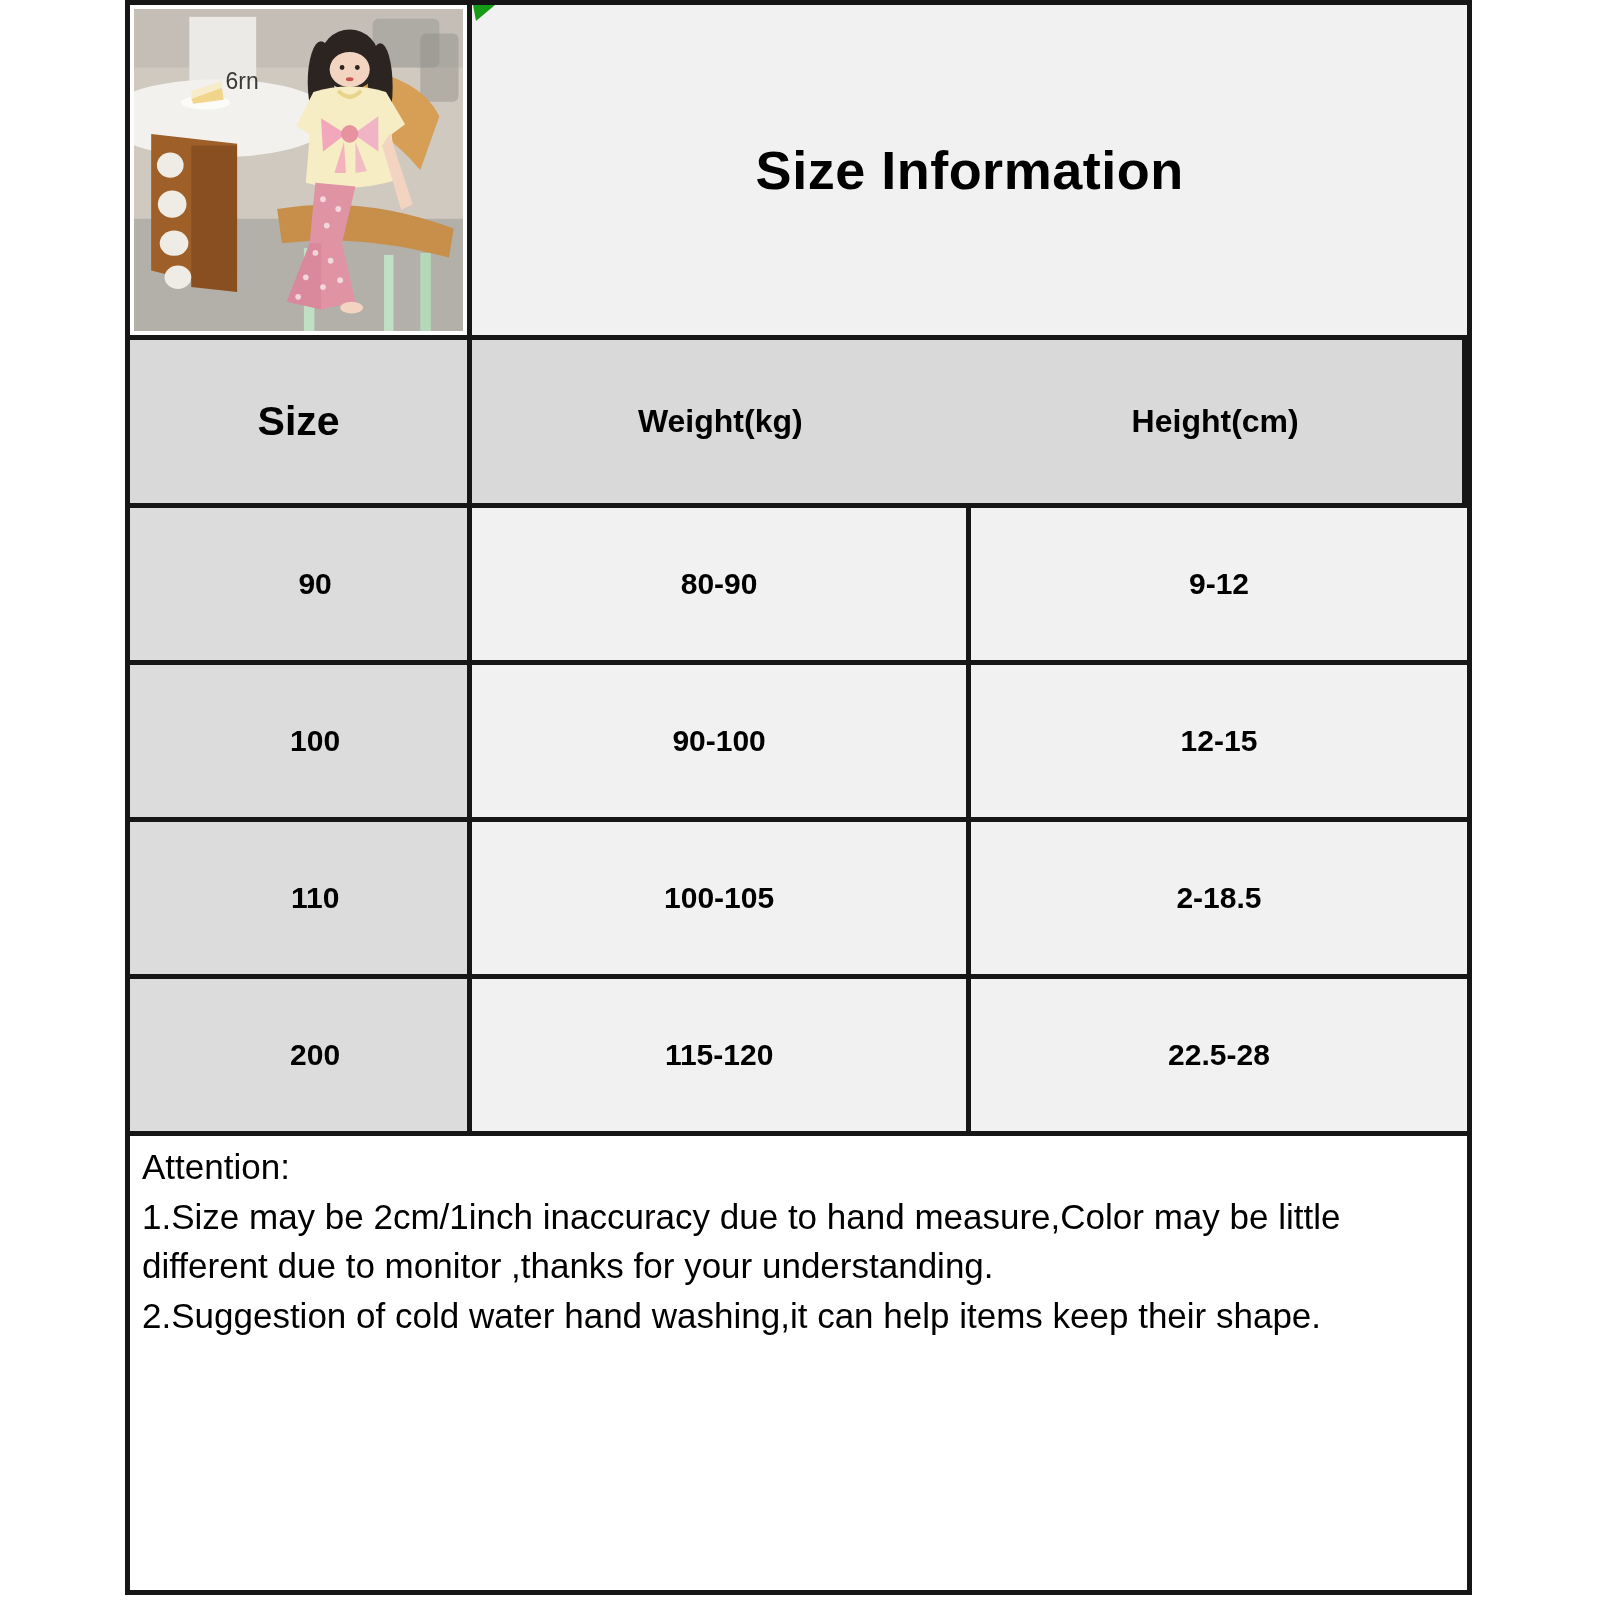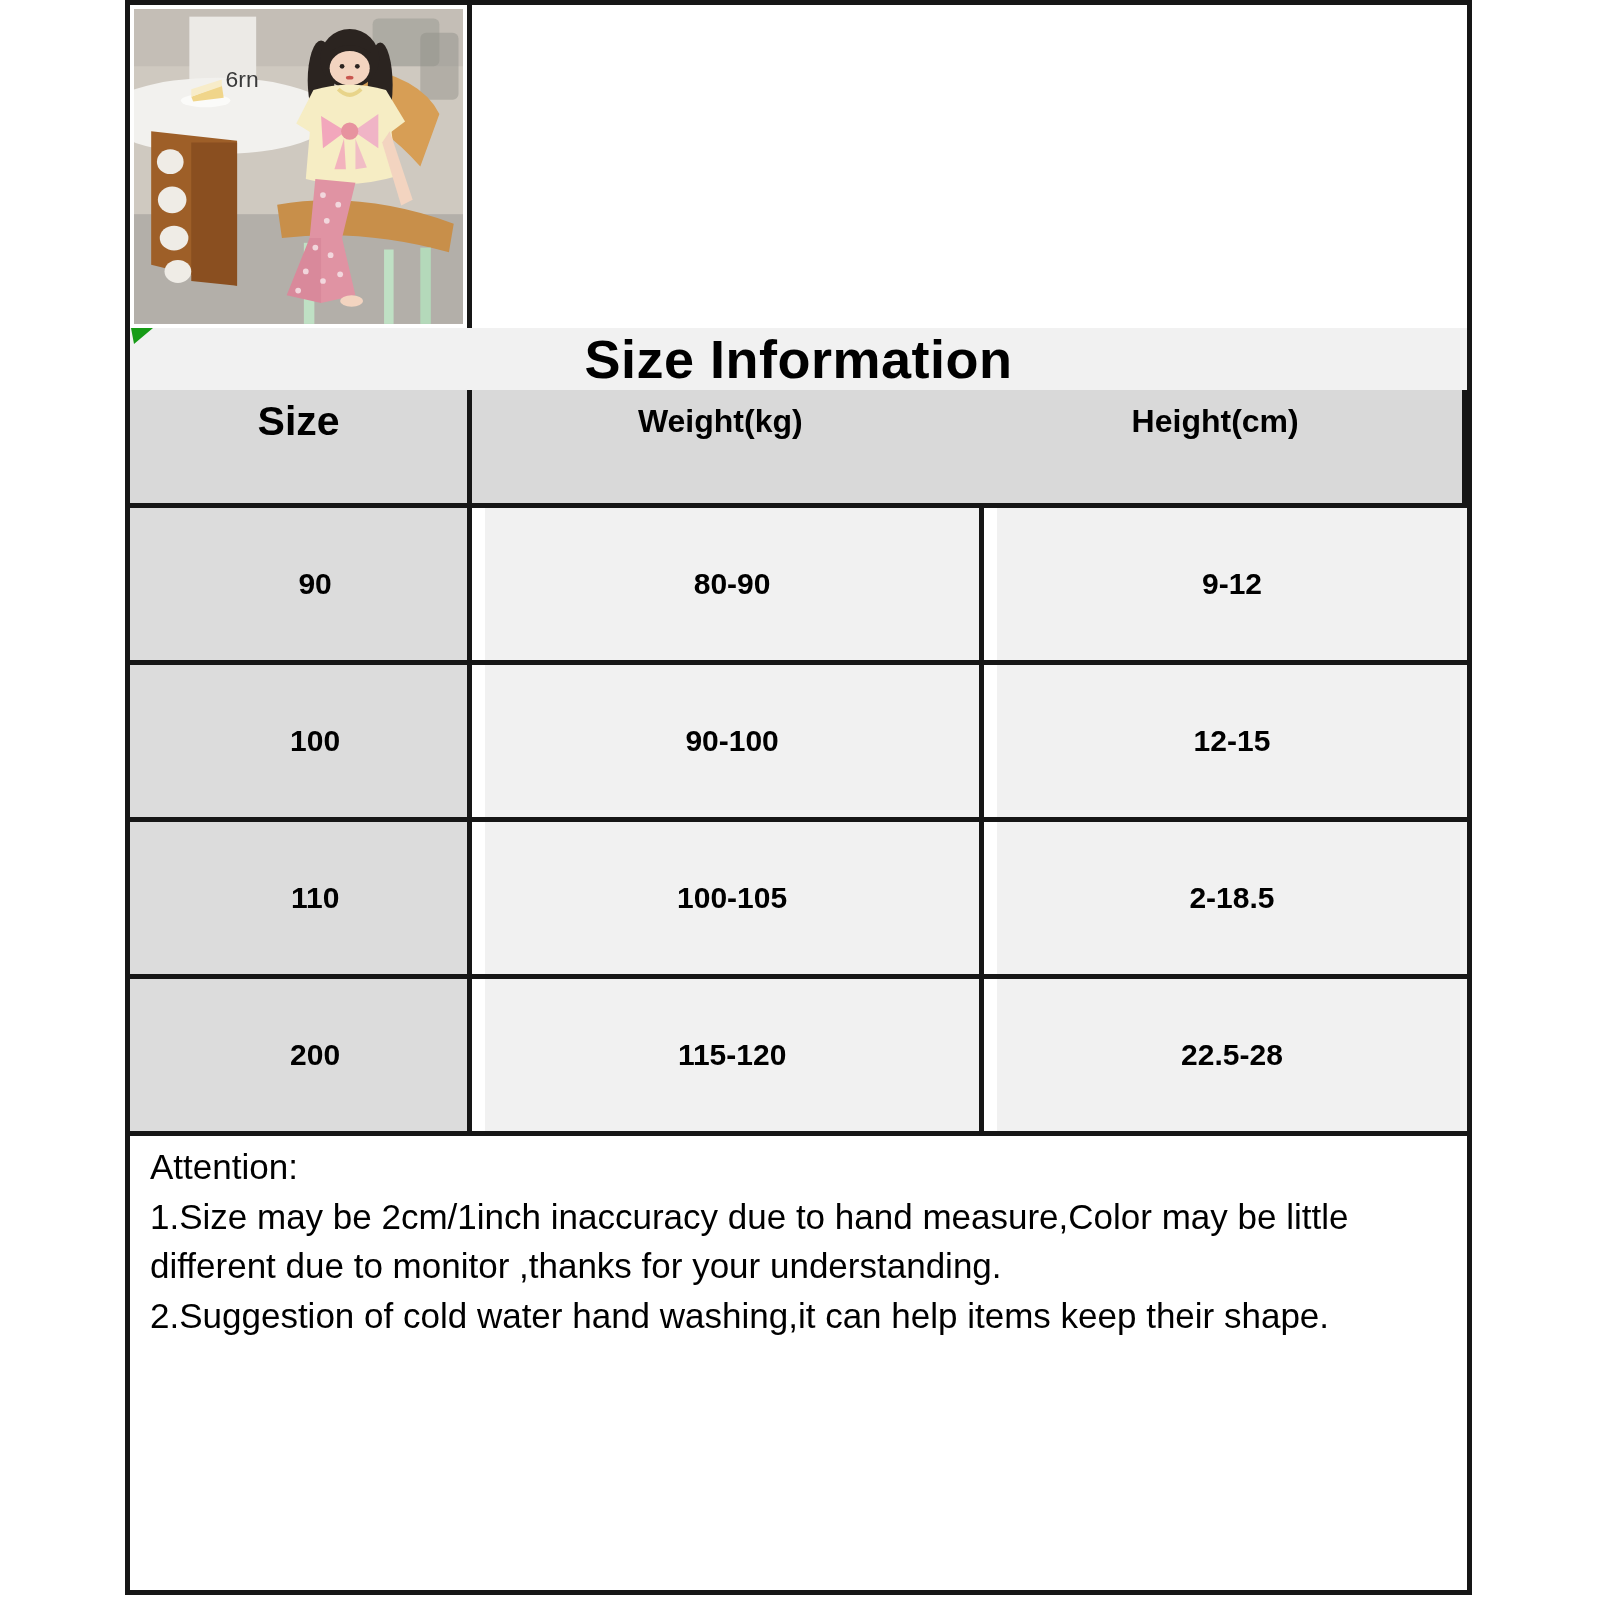"6rn" .band-top { flex-direction: column -> none }
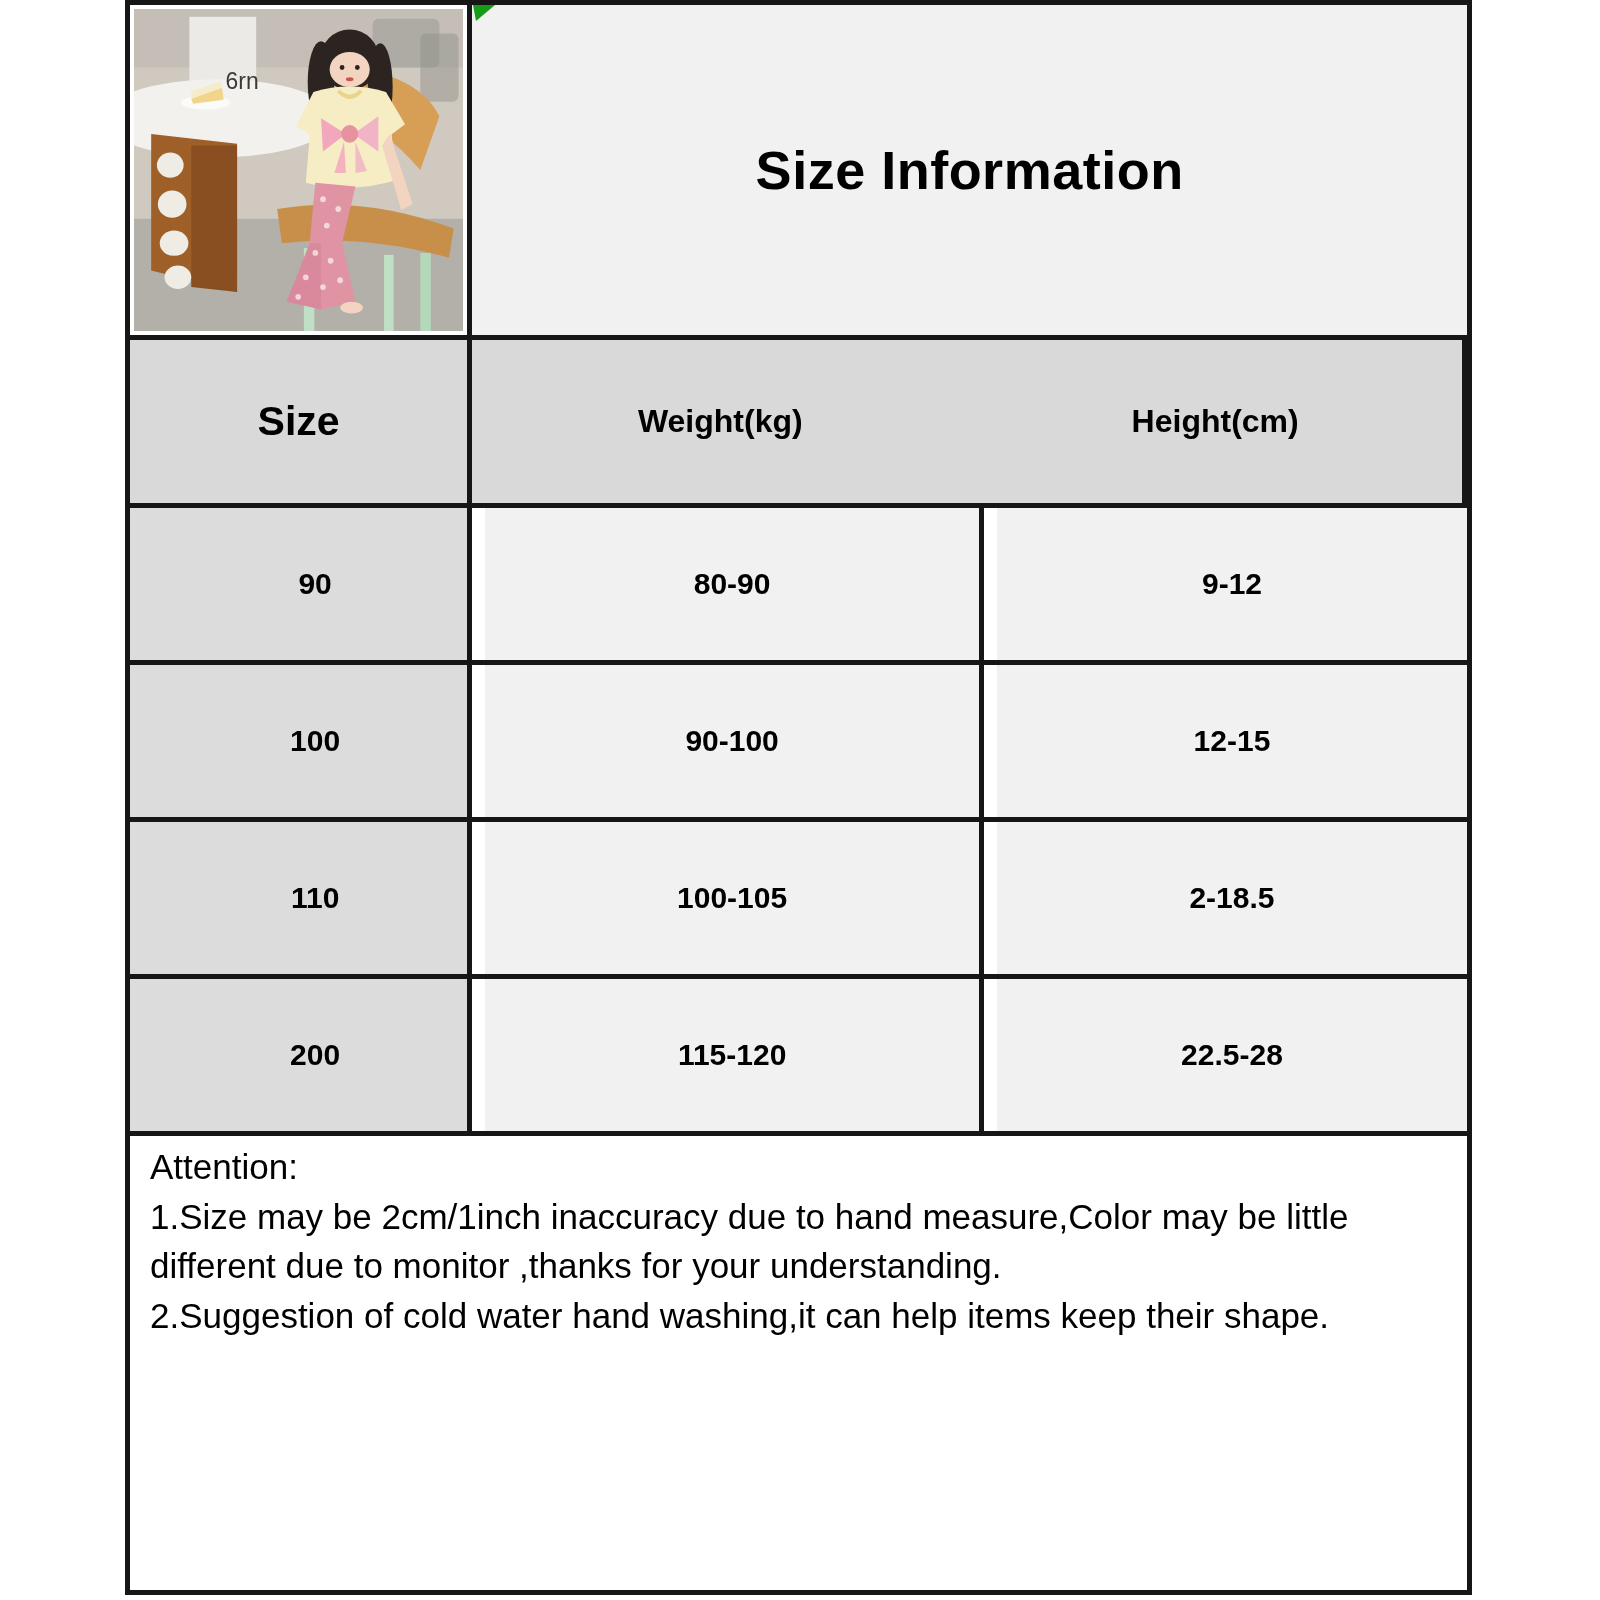"80-90" .data-row .col-2, .data-row .col-3 { margin-left: 13px -> none }
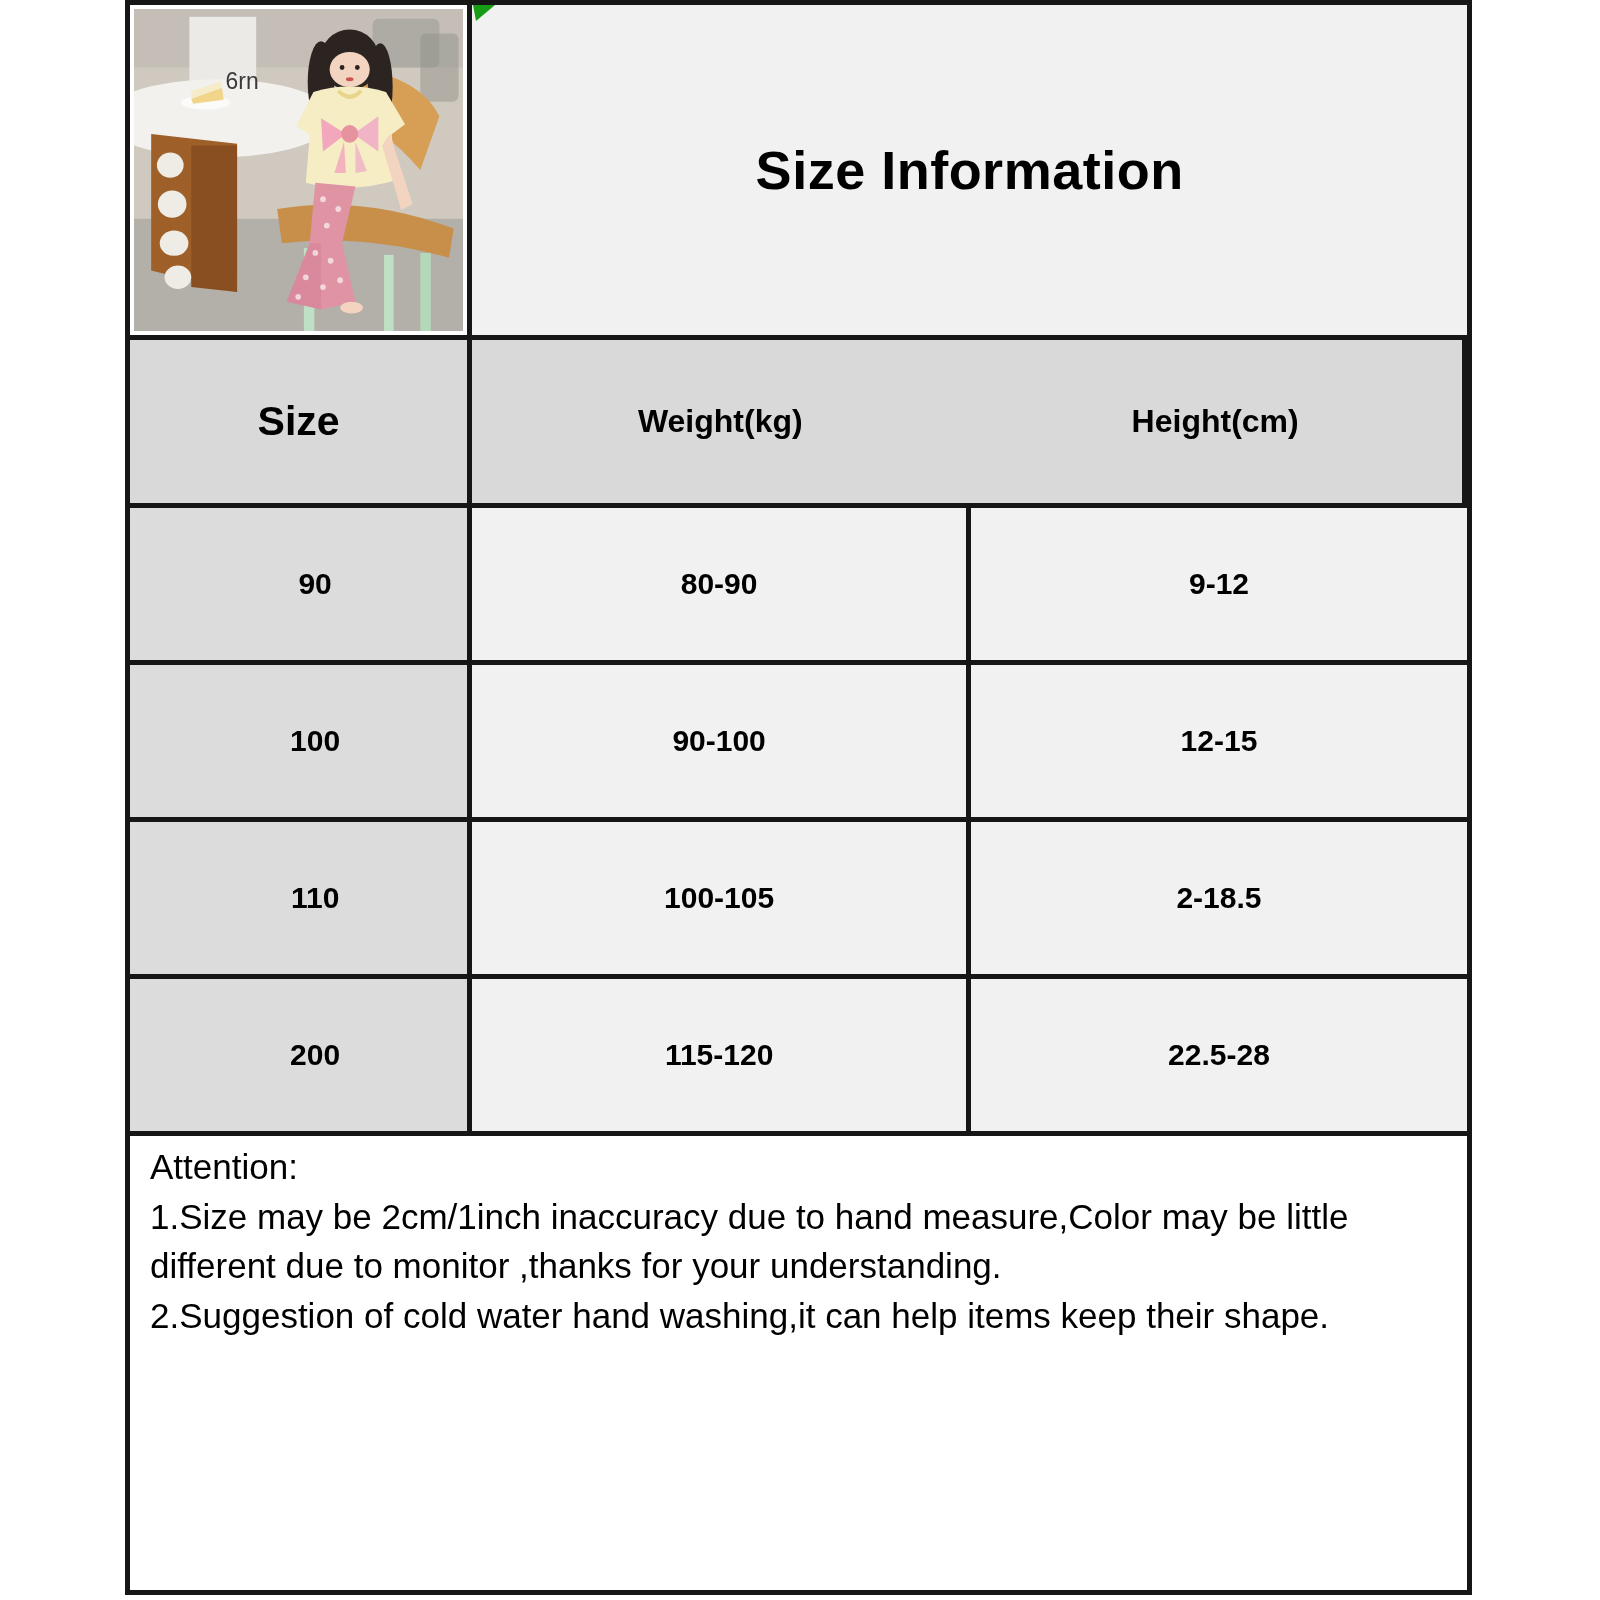"Attention:" .attention { padding: 6px 20px -> 6px 12px }
